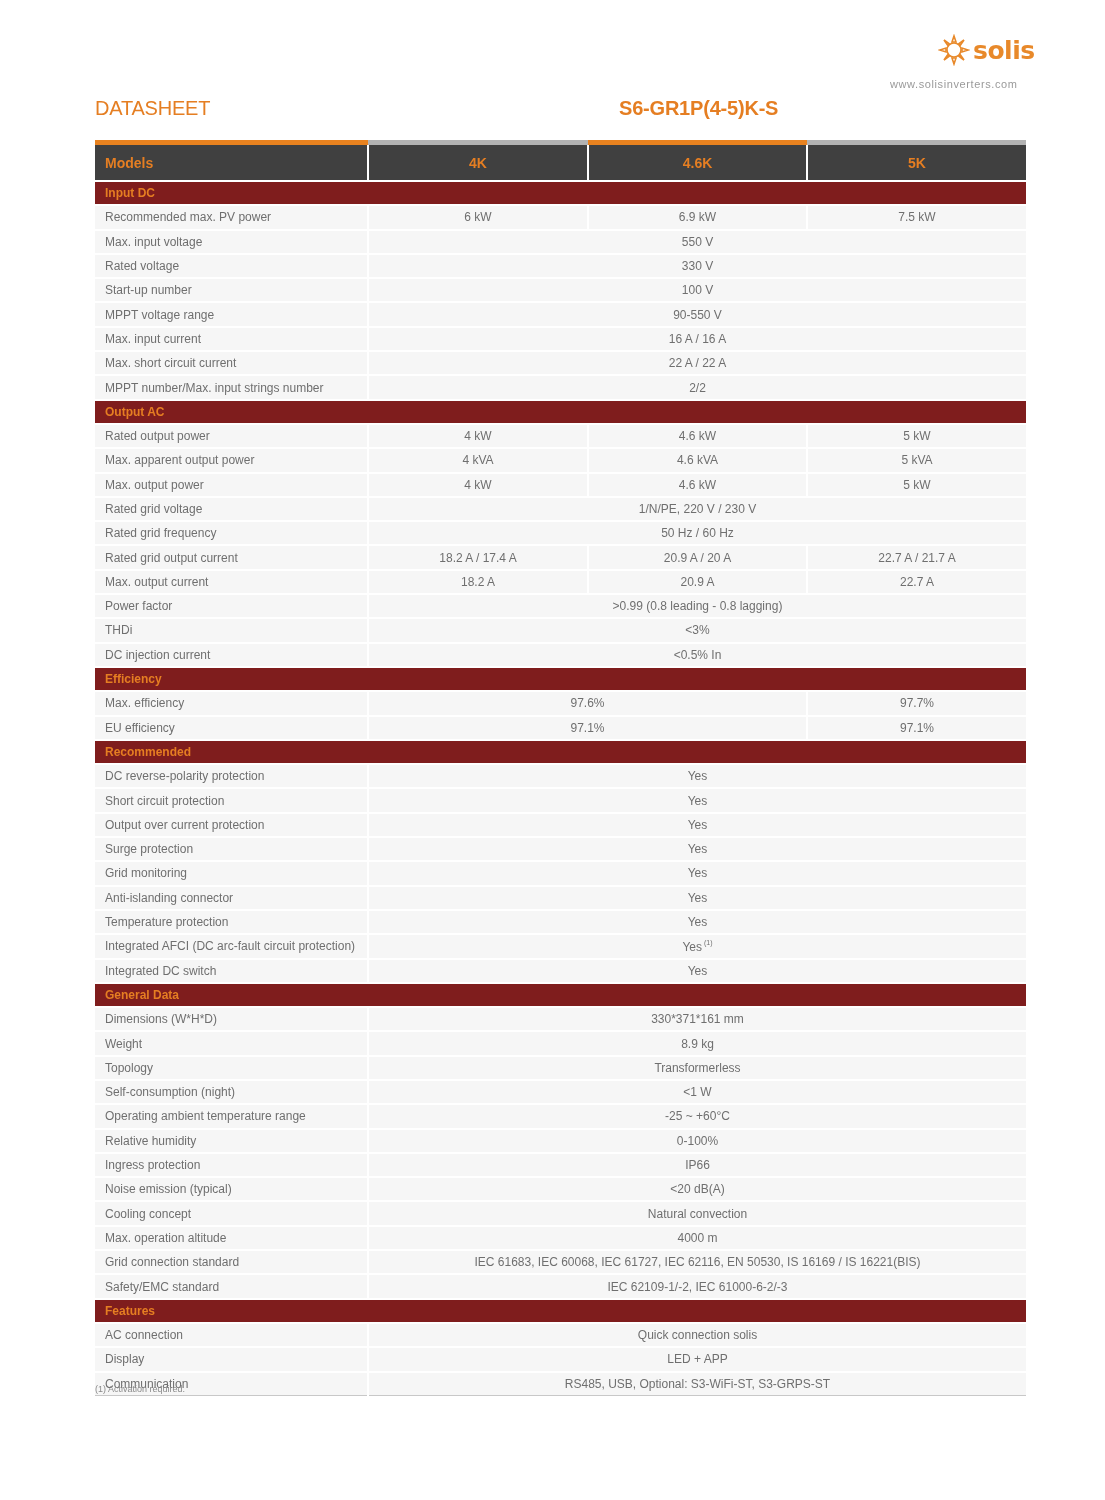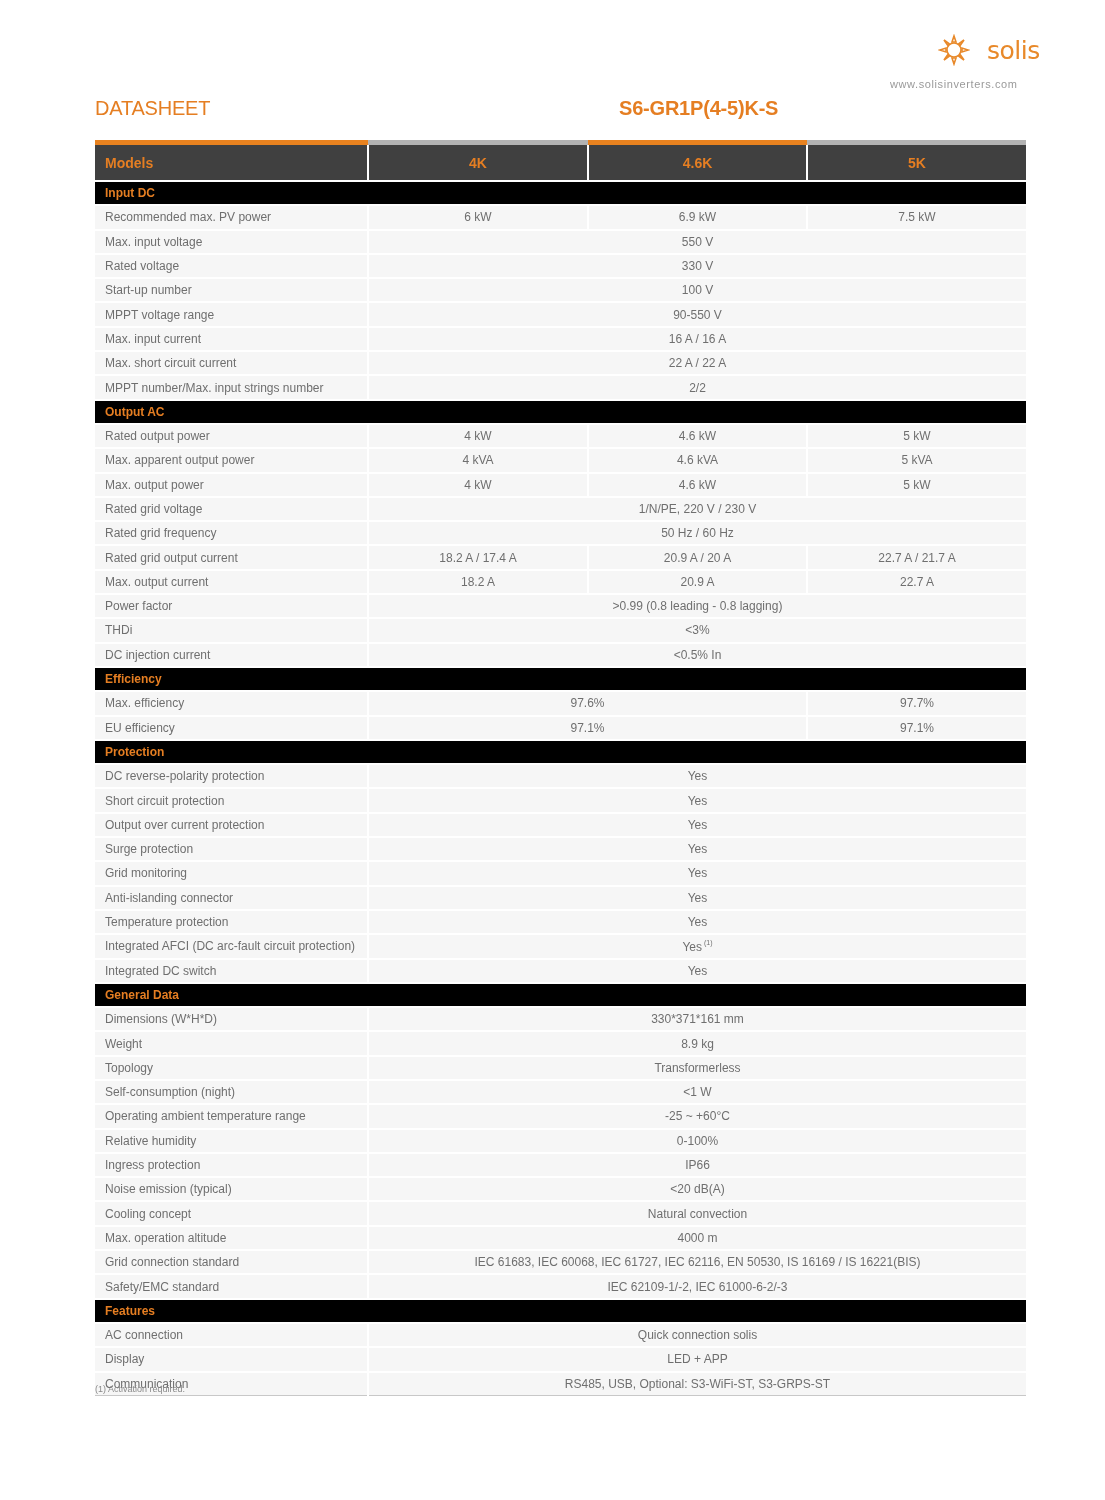"solis" .logo { font-weight: none -> bold; gap: 17px -> 3px }
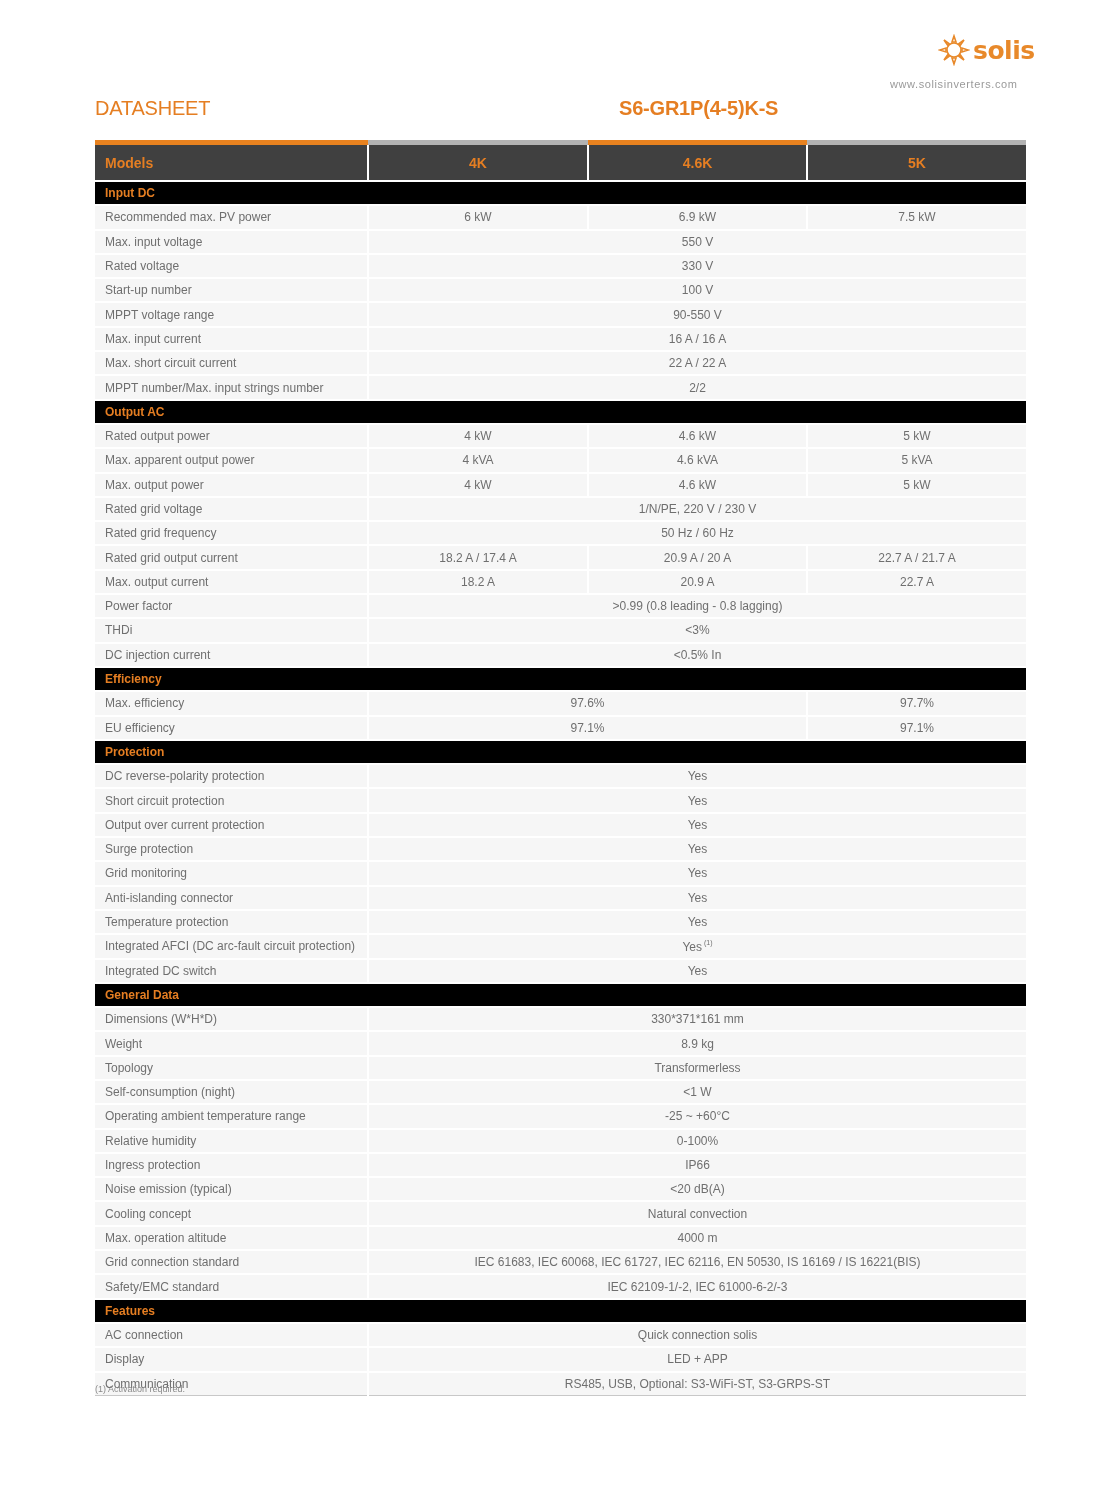"Input DC" tr.section td { background: #000000 -> #7f1d1d }
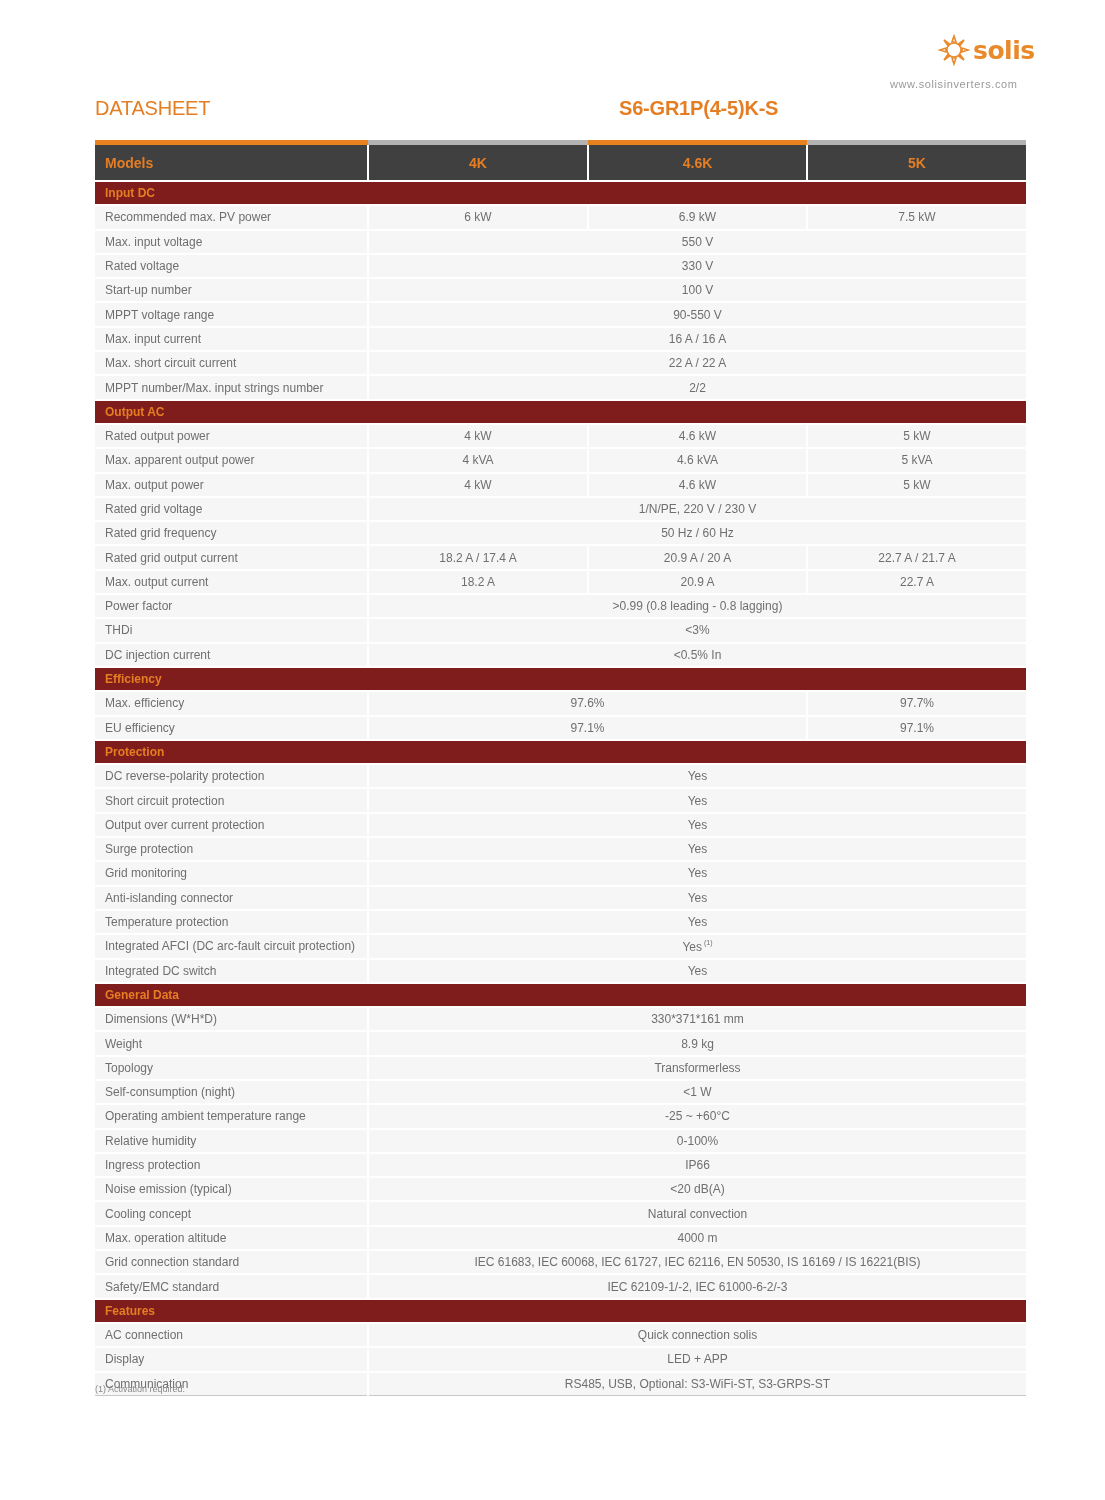"Protection" td { text: Protection -> Recommended }
